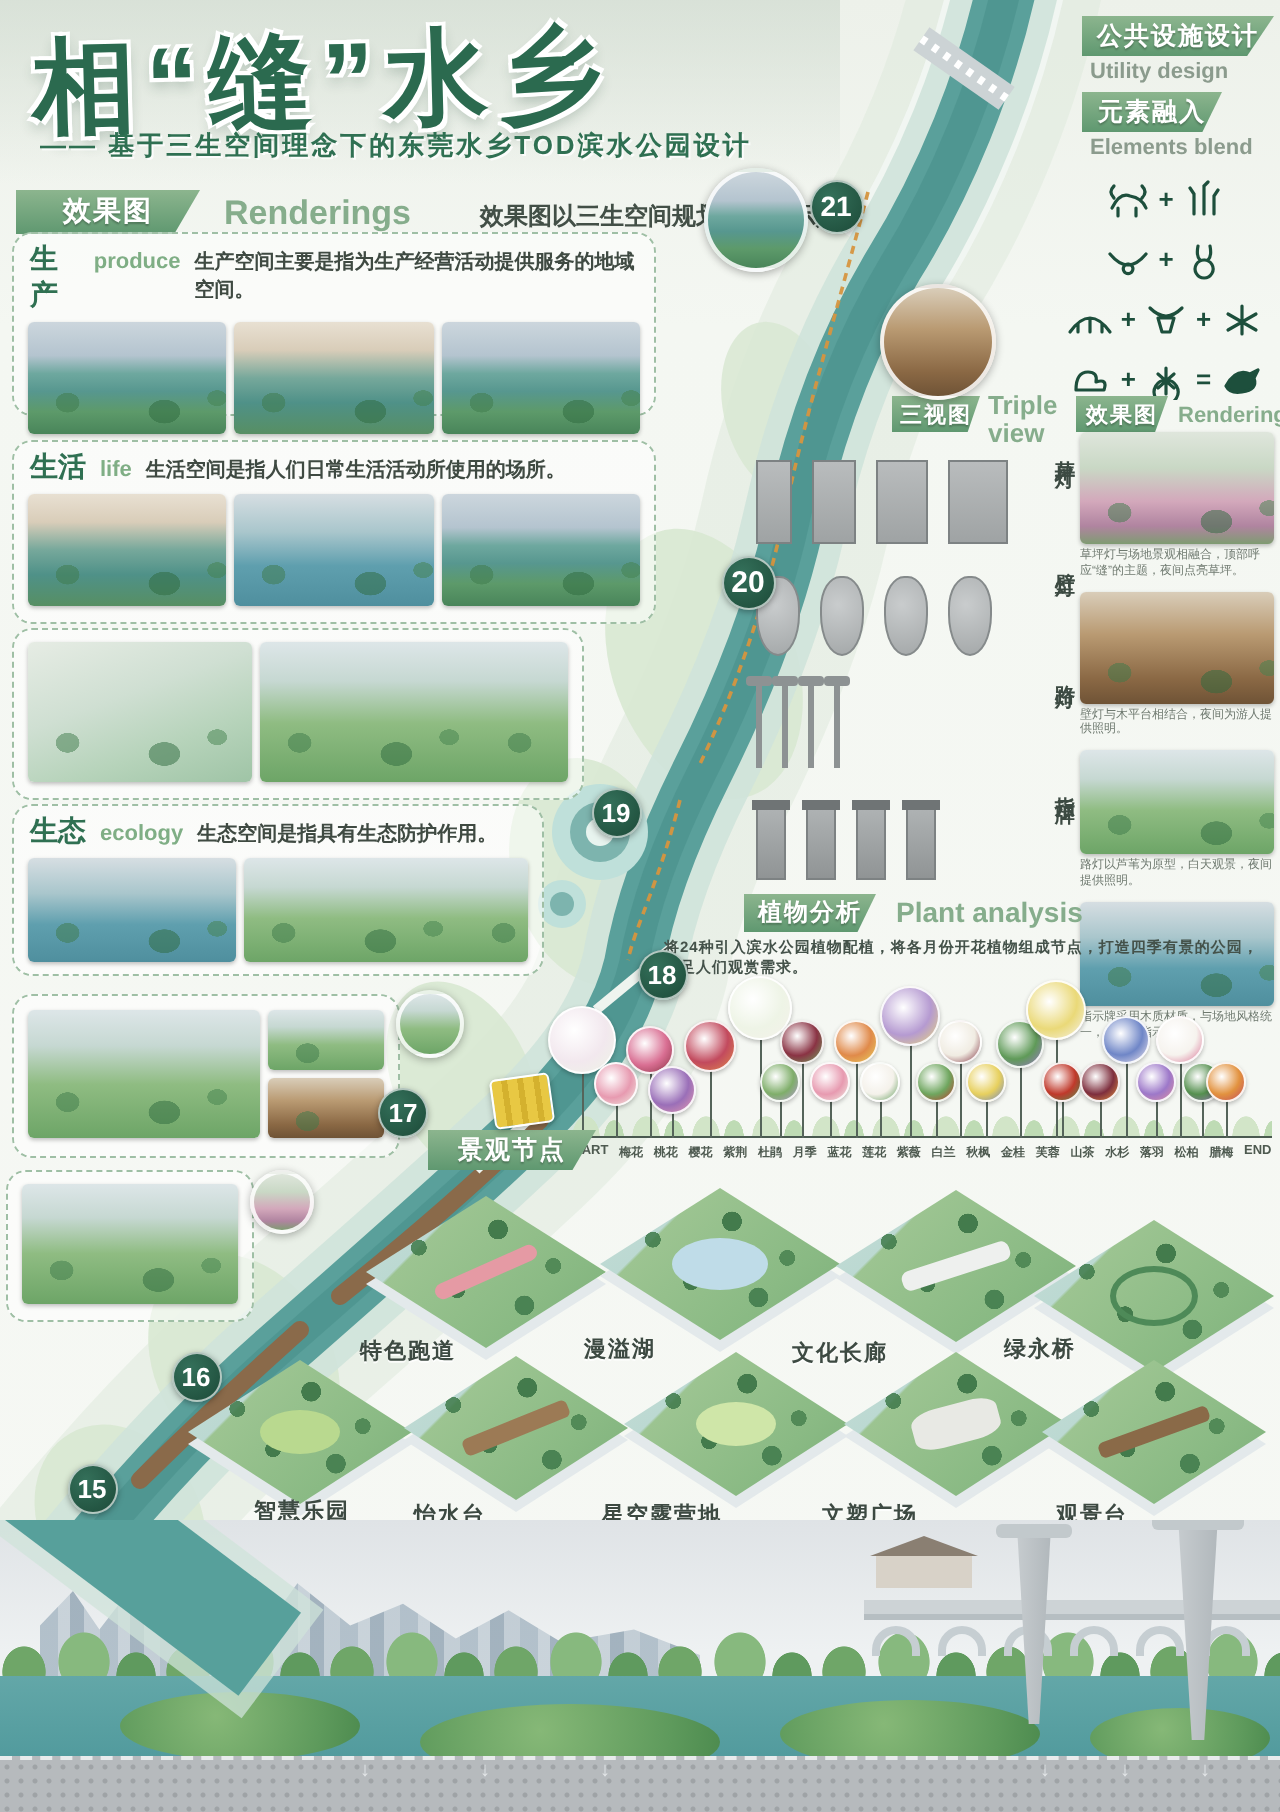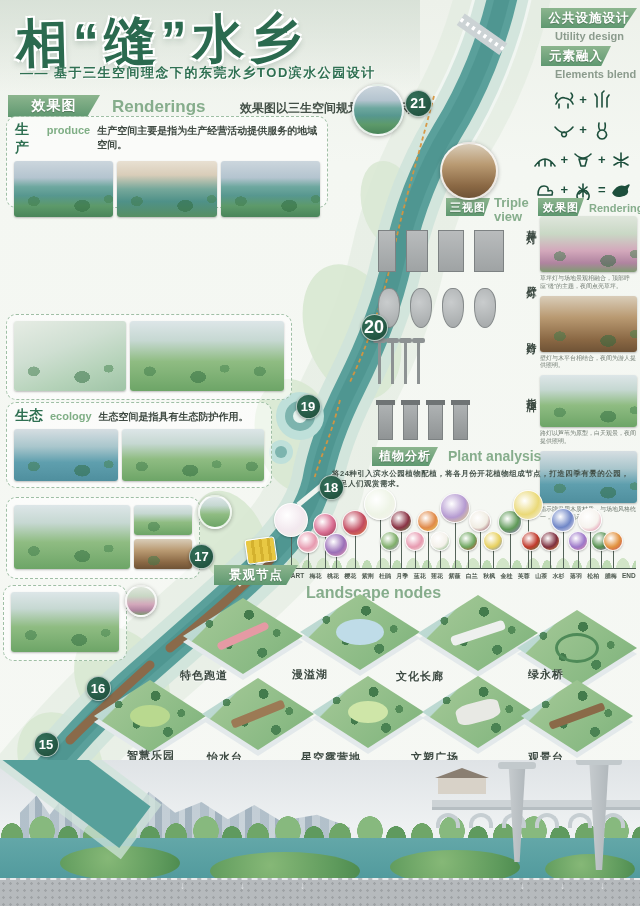"Utility design" #utility-en,#elements-en { margin-left: 10px -> none }
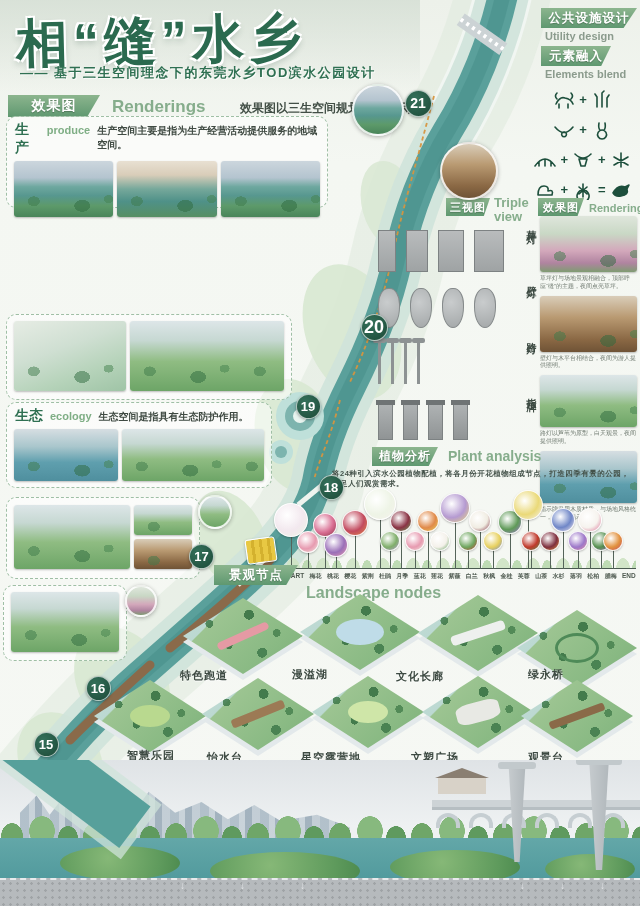"生活" div.abs { html: none -> <div> <div> <span>生活</span> <span>life</span> <span>生活空间是指人们日常生活活动所使用的场所。</span> </div> <div> <div></div> <div></div> <div></div> </div> </div> }
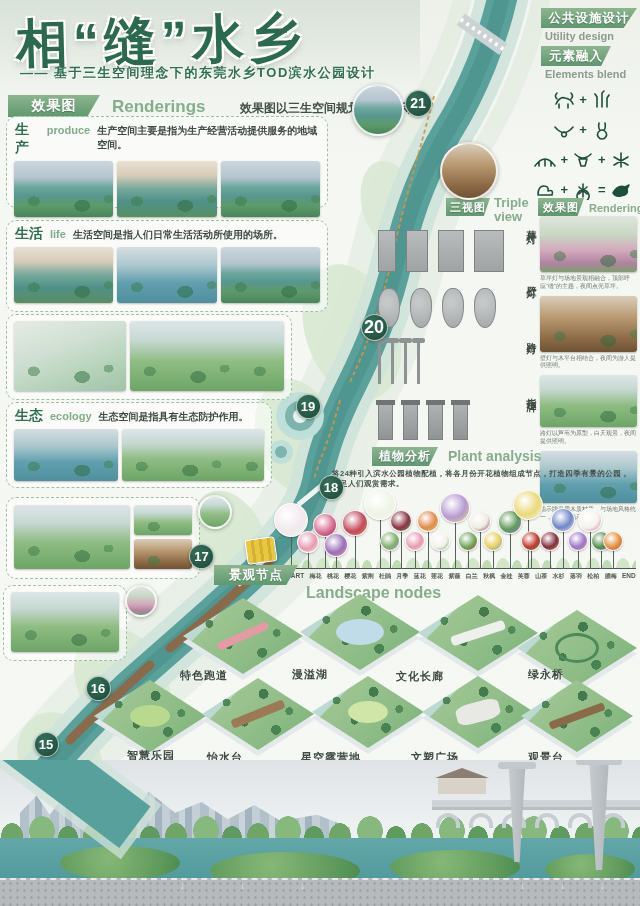"20" div.map-num { font-size: 18px -> 15px; margin-top: 36px -> none }
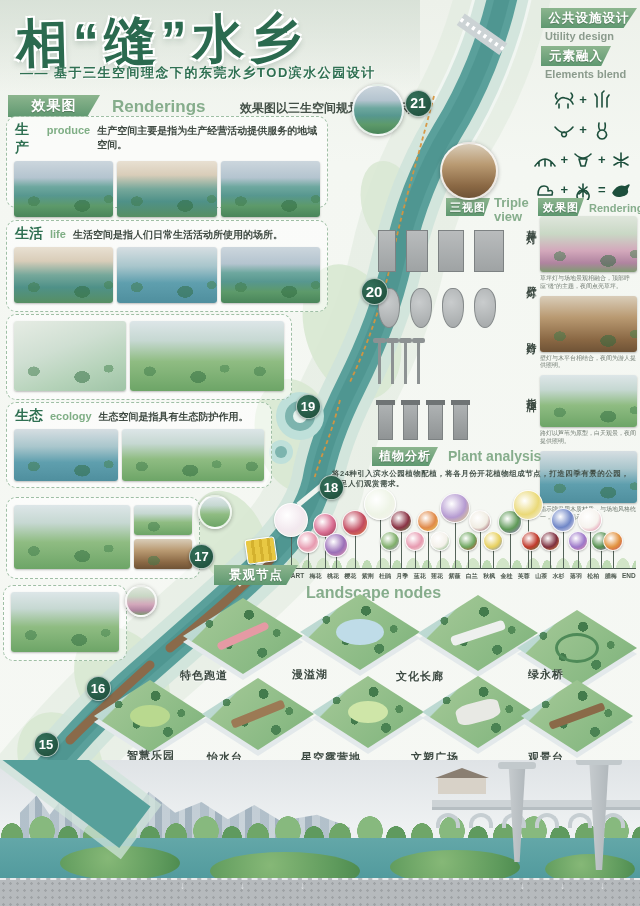"Landscape nodes" div.abs { html: <div>Landscape nodes</div> -> none }
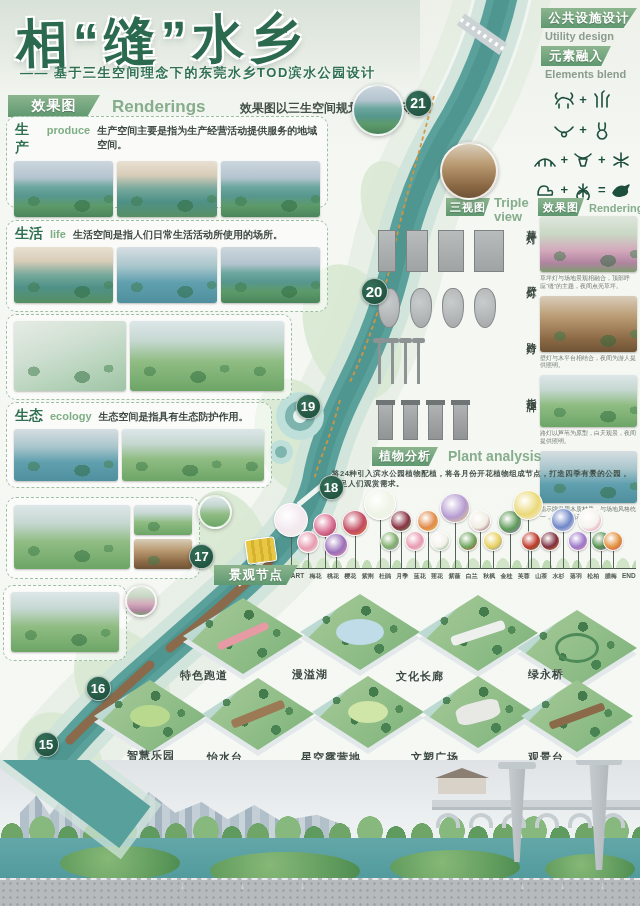"绿永桥" div.node-label { left: 528px -> 502px }
